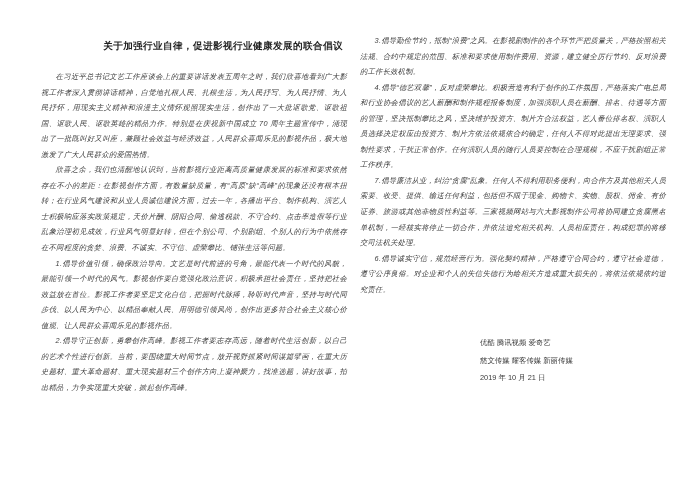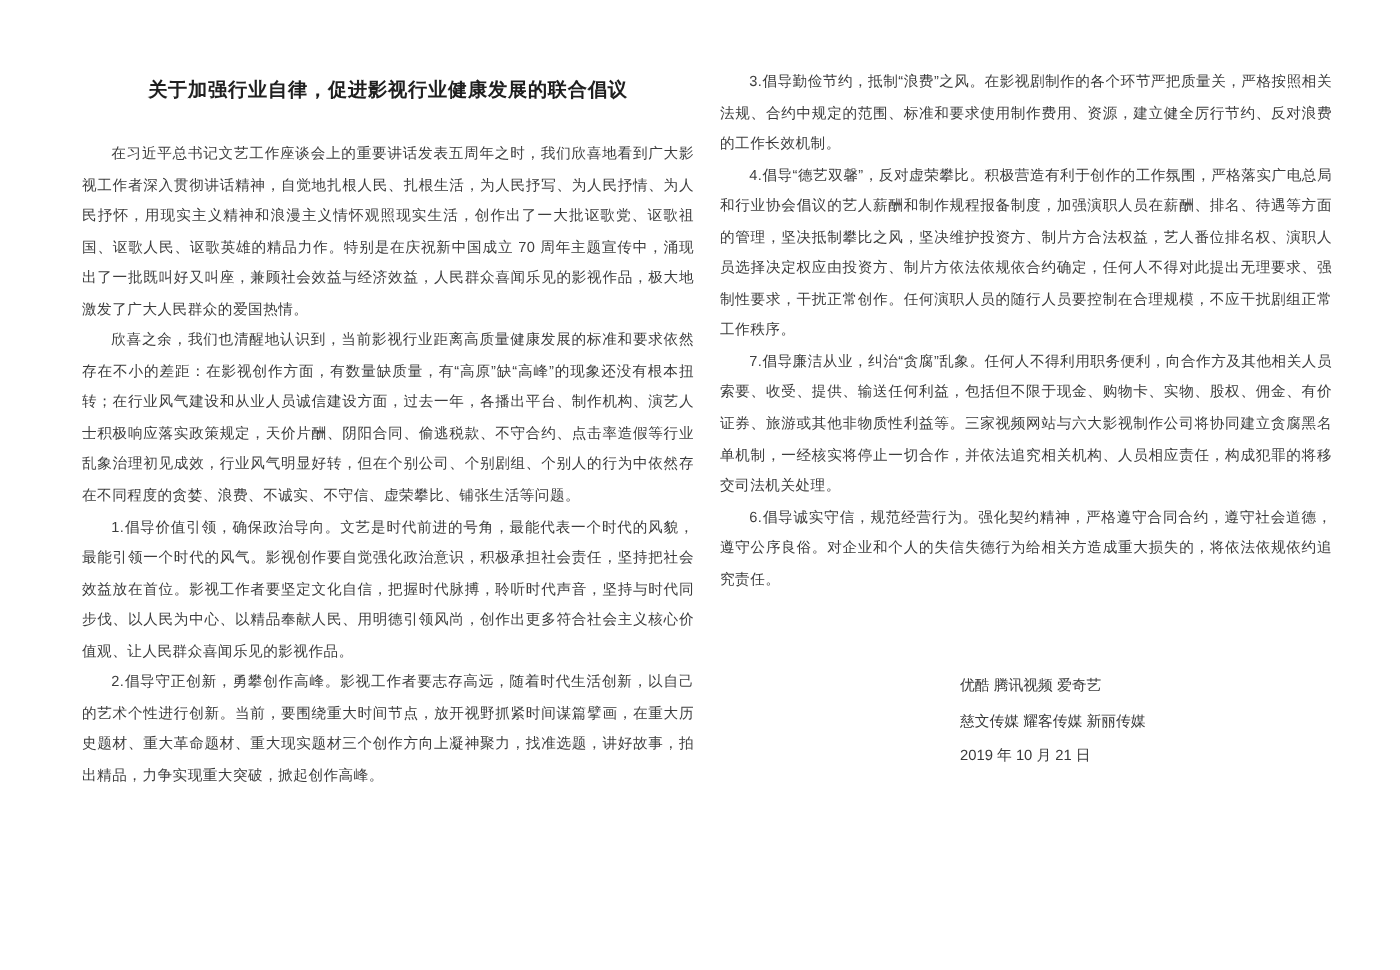"关于加强行业自律，促进影视行业健康发展的联合倡议" .title { text-align: center -> right }
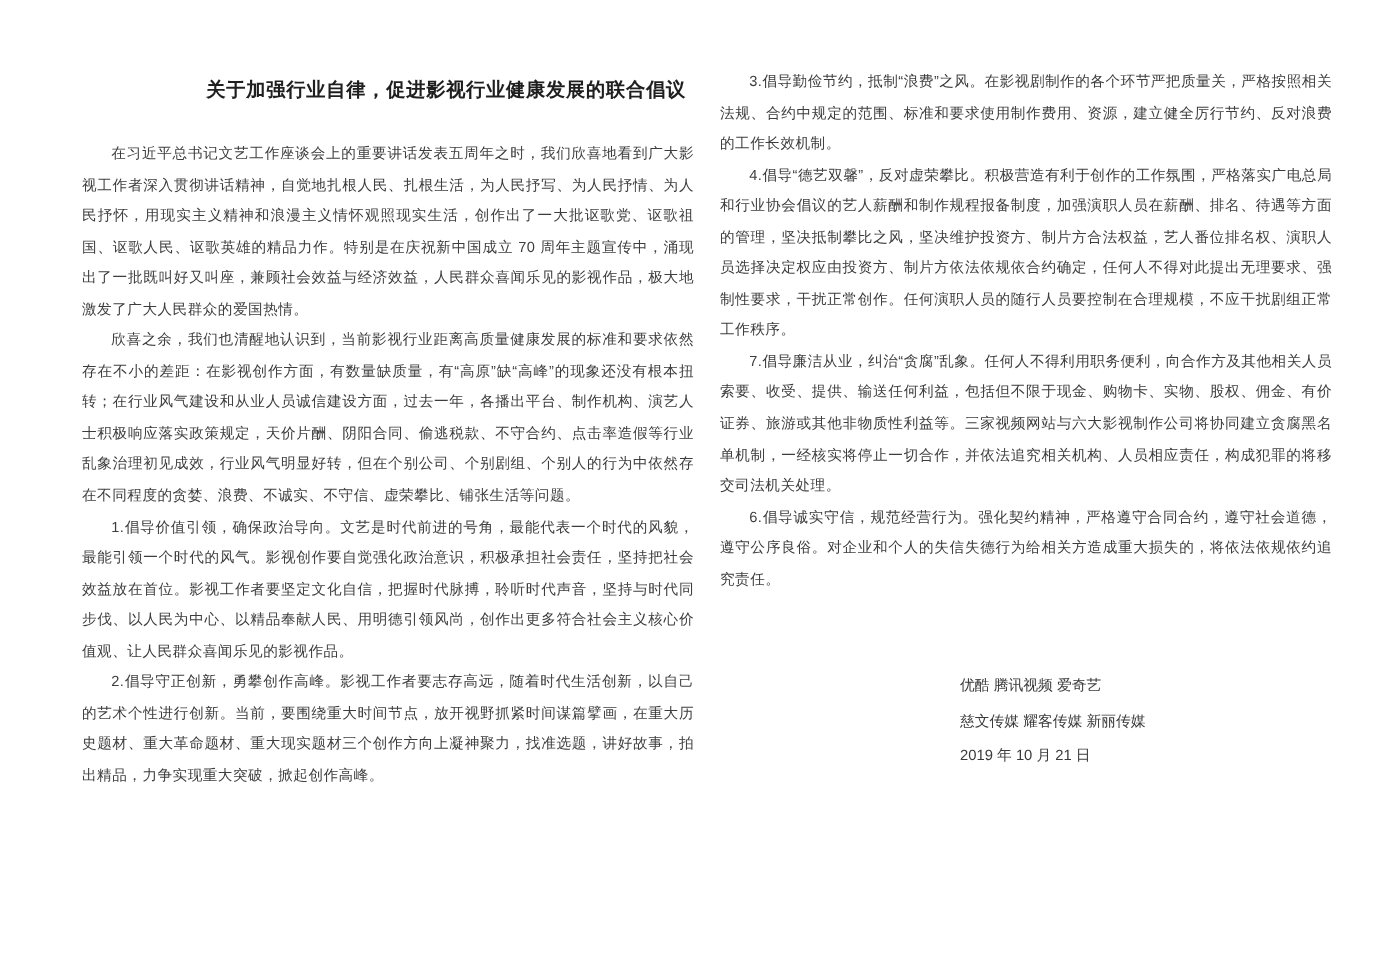"3.倡导勤俭节约，抵制“浪费”之风。在影视剧制作的各个环节严把质量关，严格按照相" .para { font-style: none -> italic }
